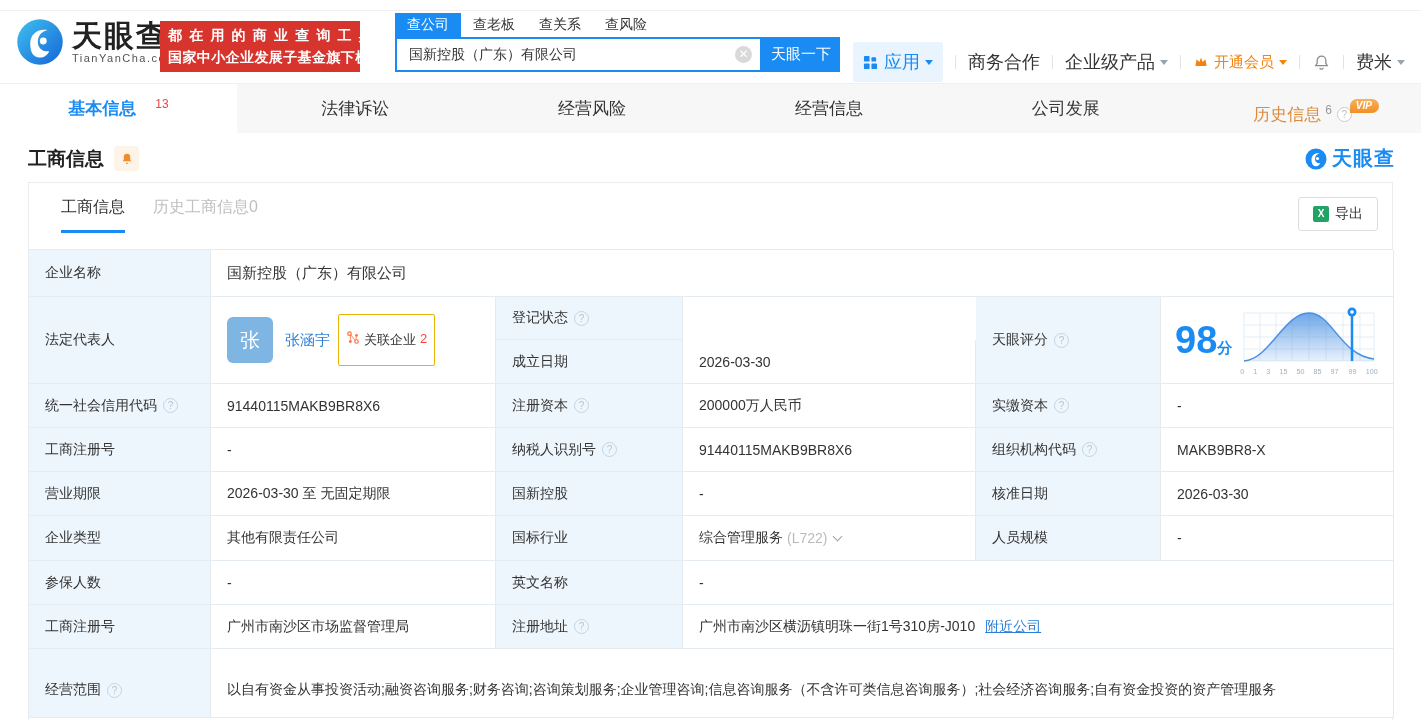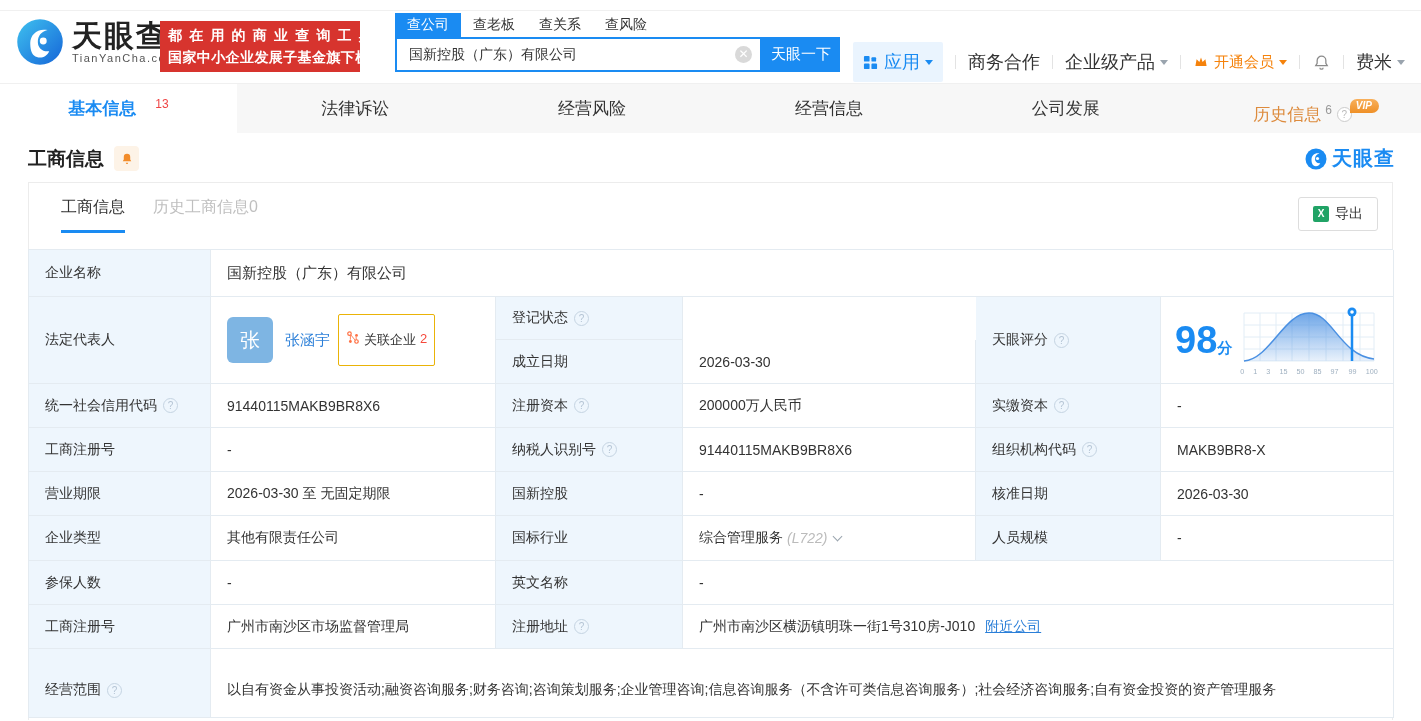"(L722)" .muted { font-style: italic -> none }
